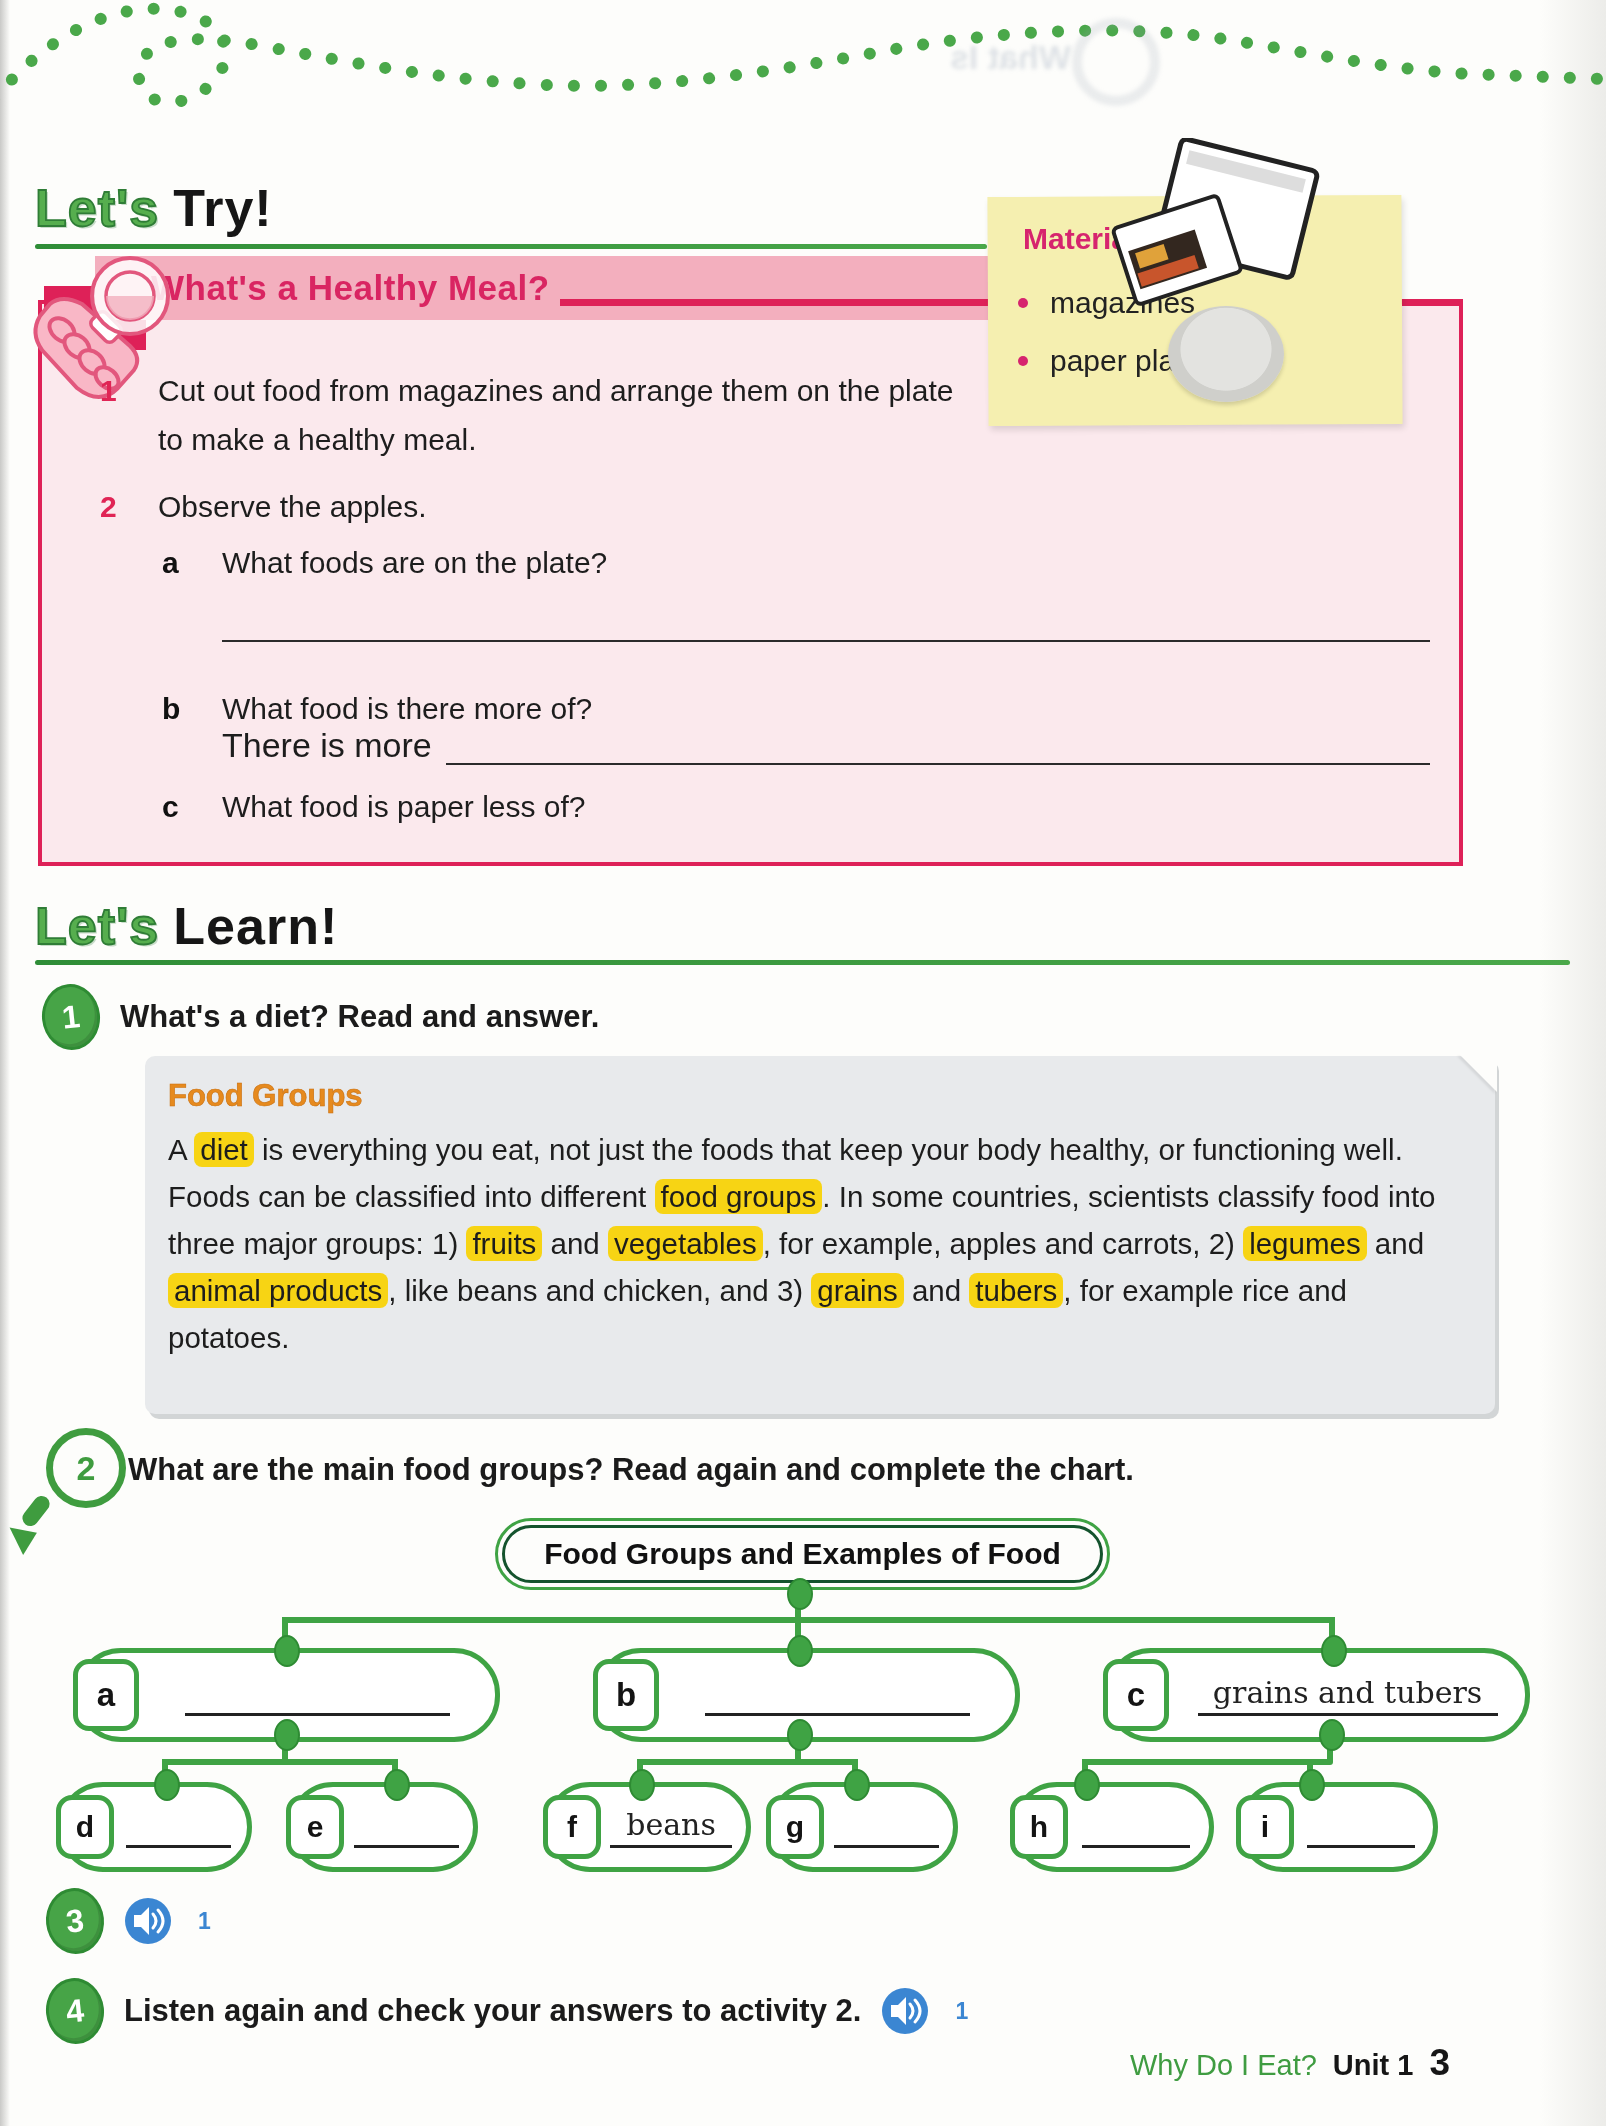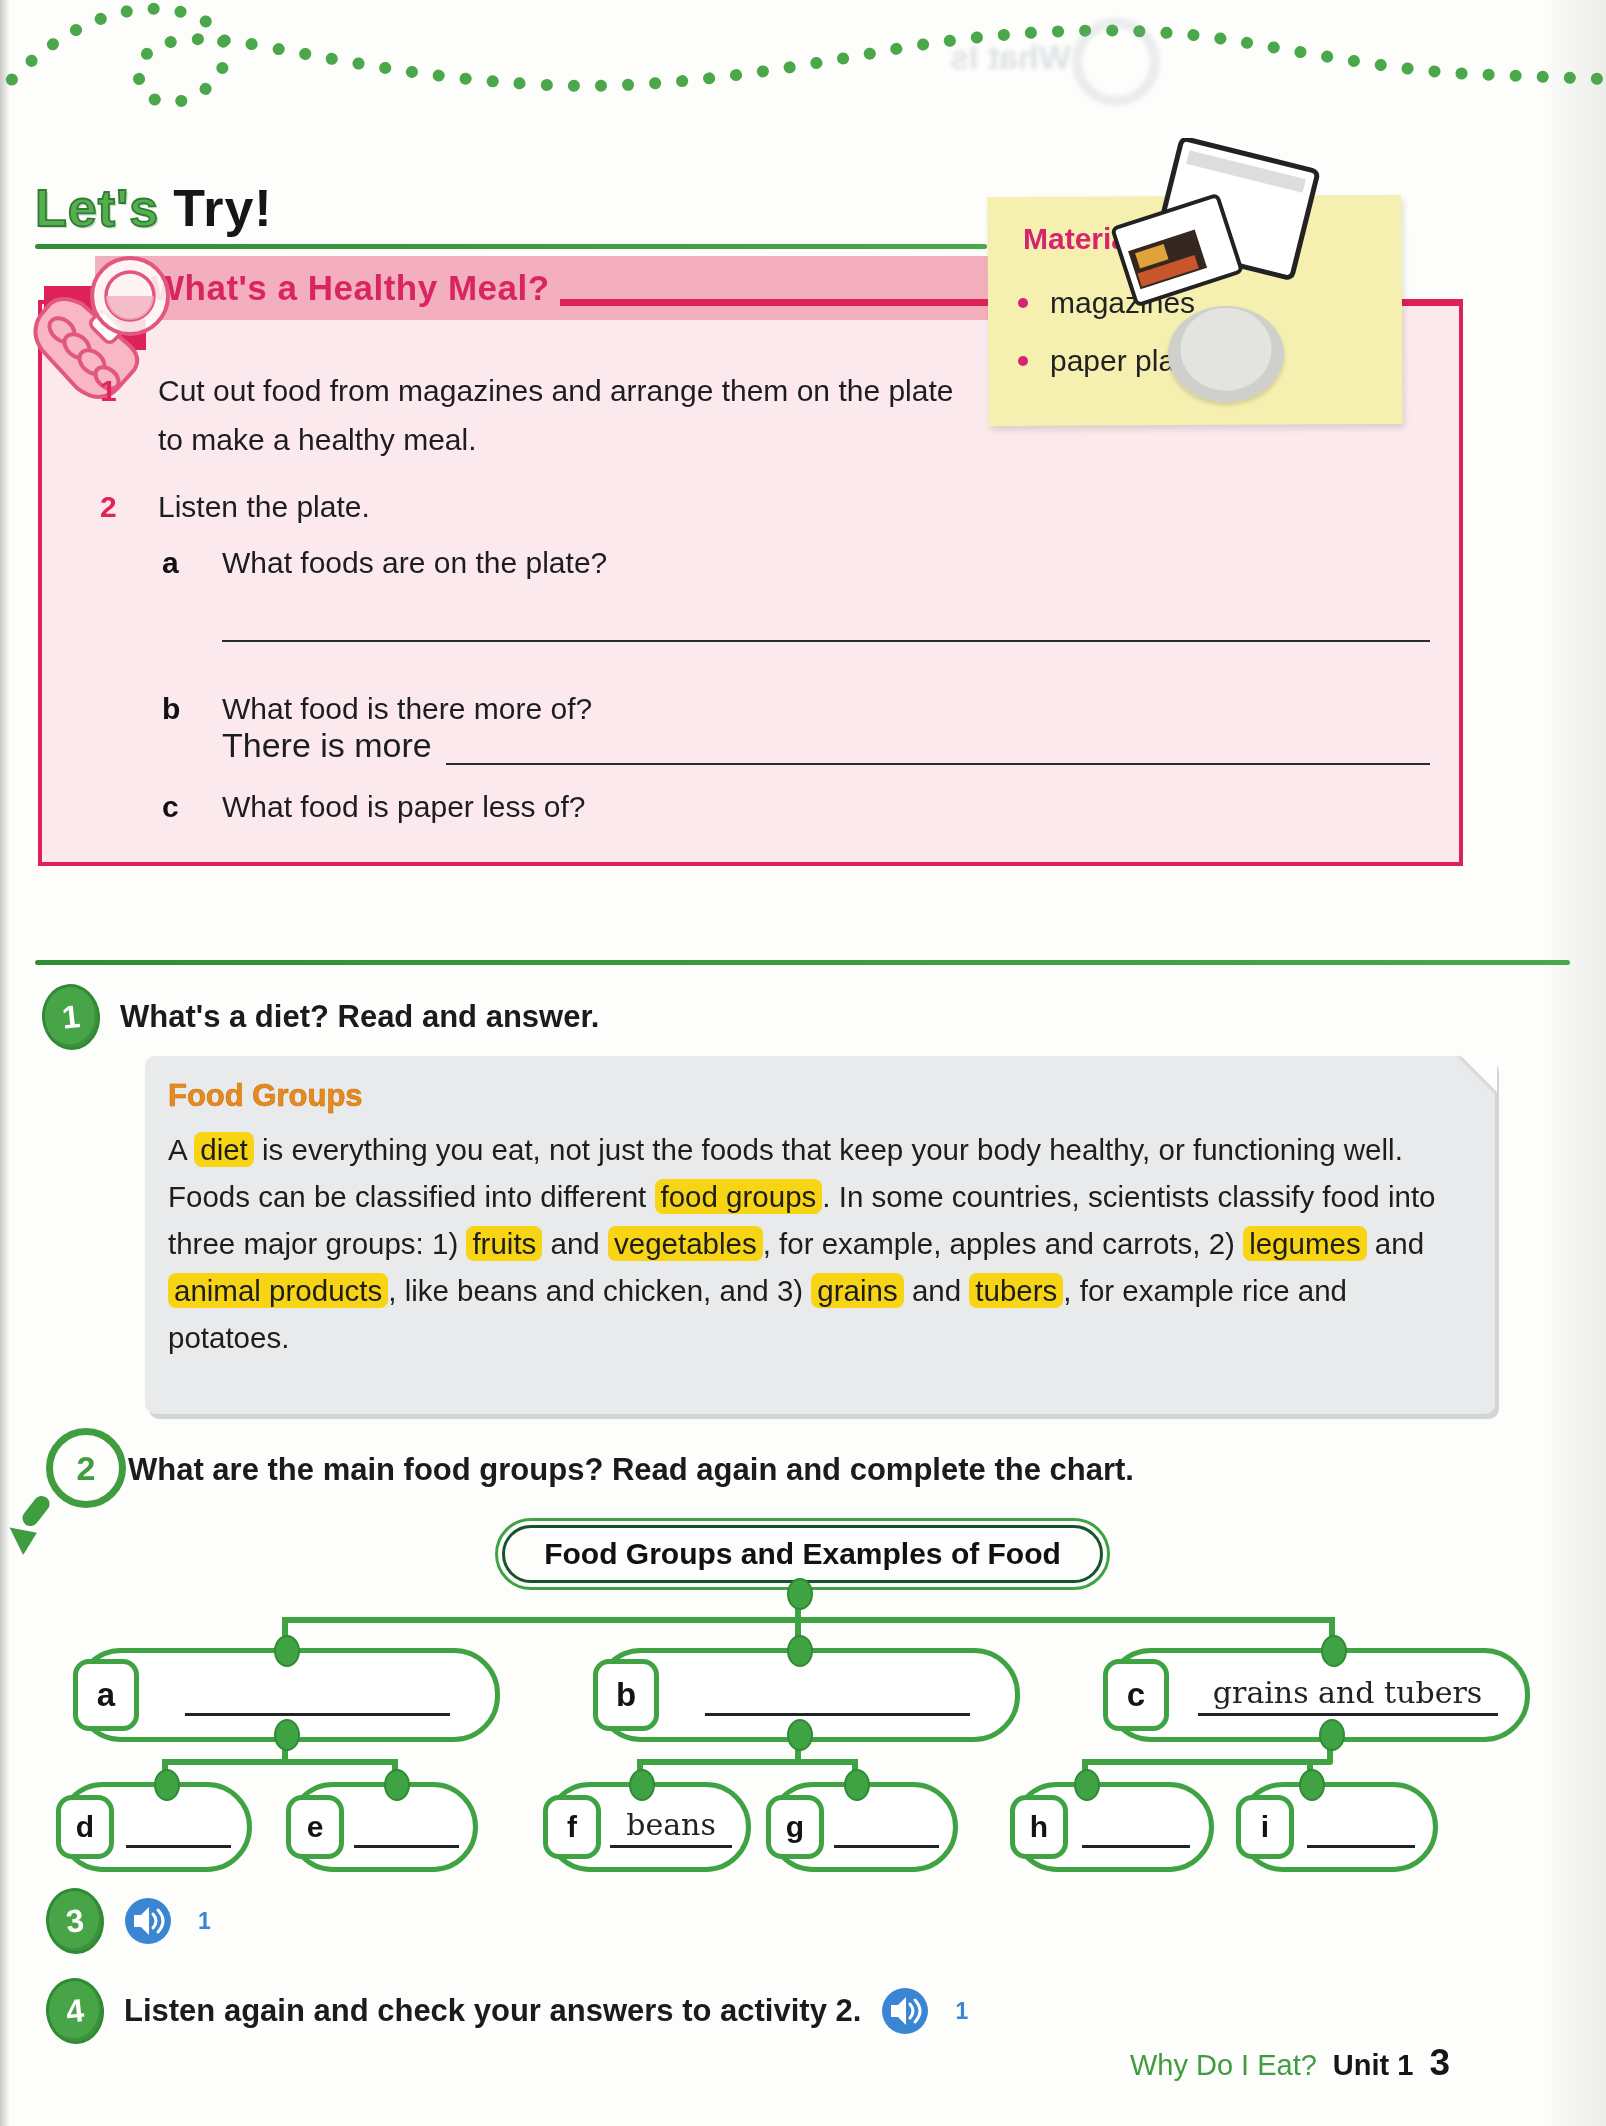"Listen the plate." div { text: Listen the plate -> Observe the apples }
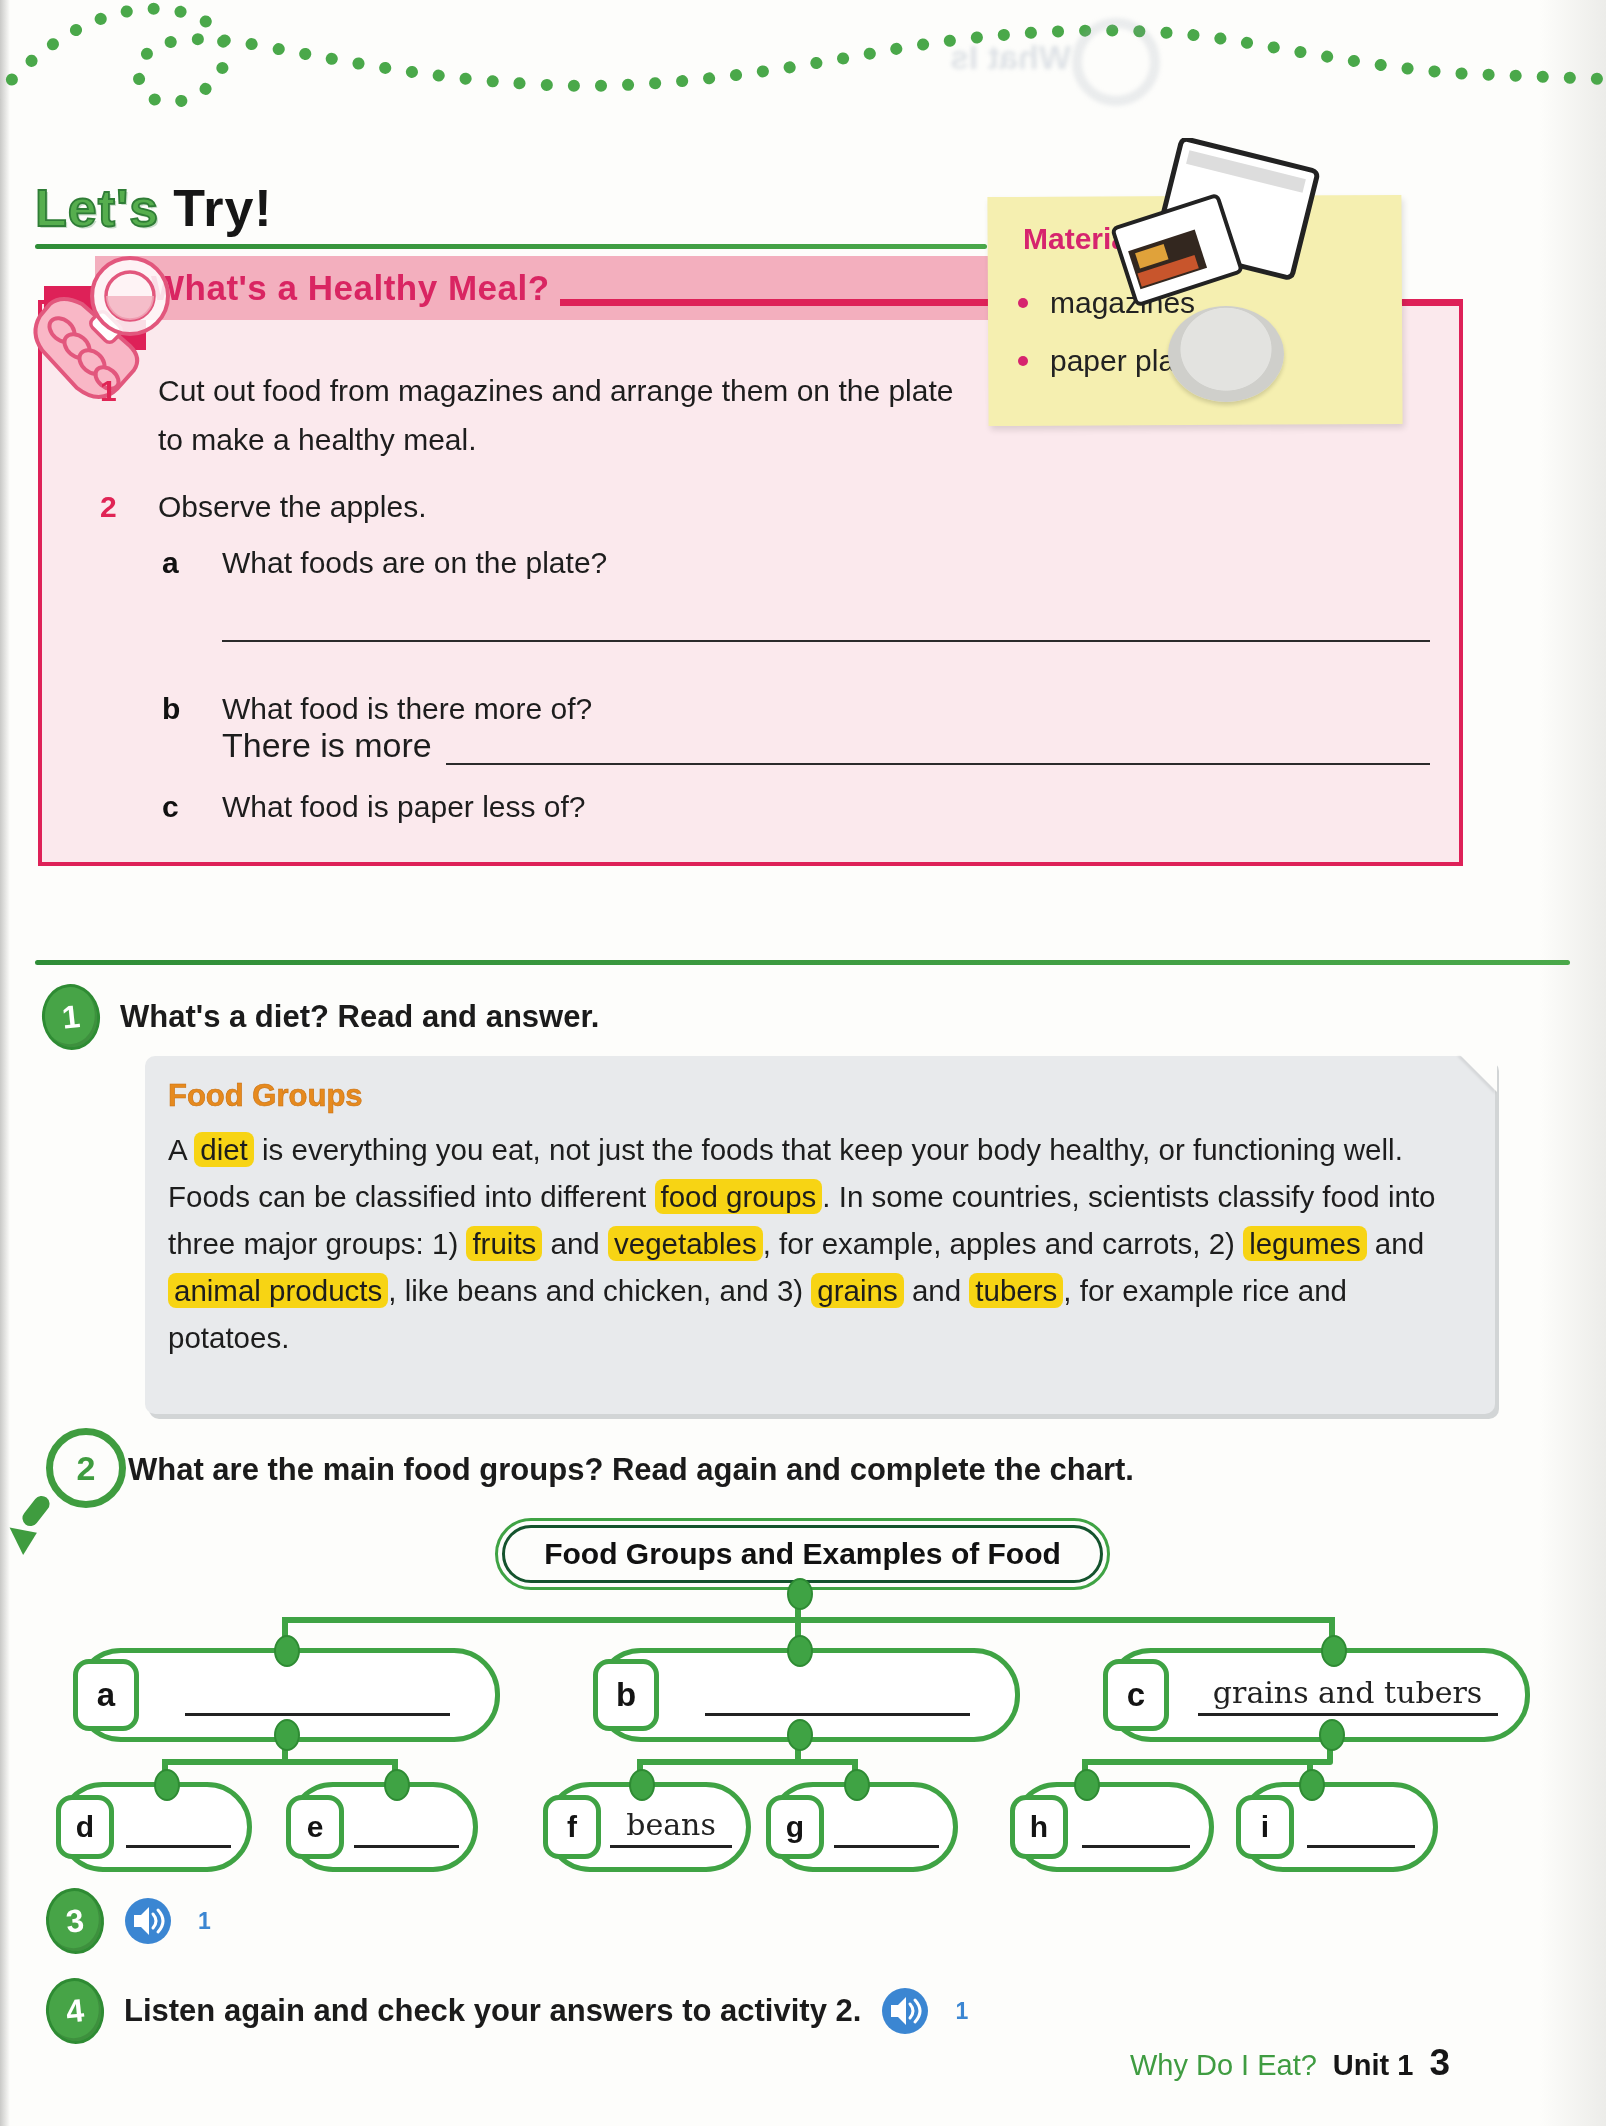"Let's Learn!" div.abs { html: none -> <div> <span>Let's</span><span>Learn!</span> </div> }
